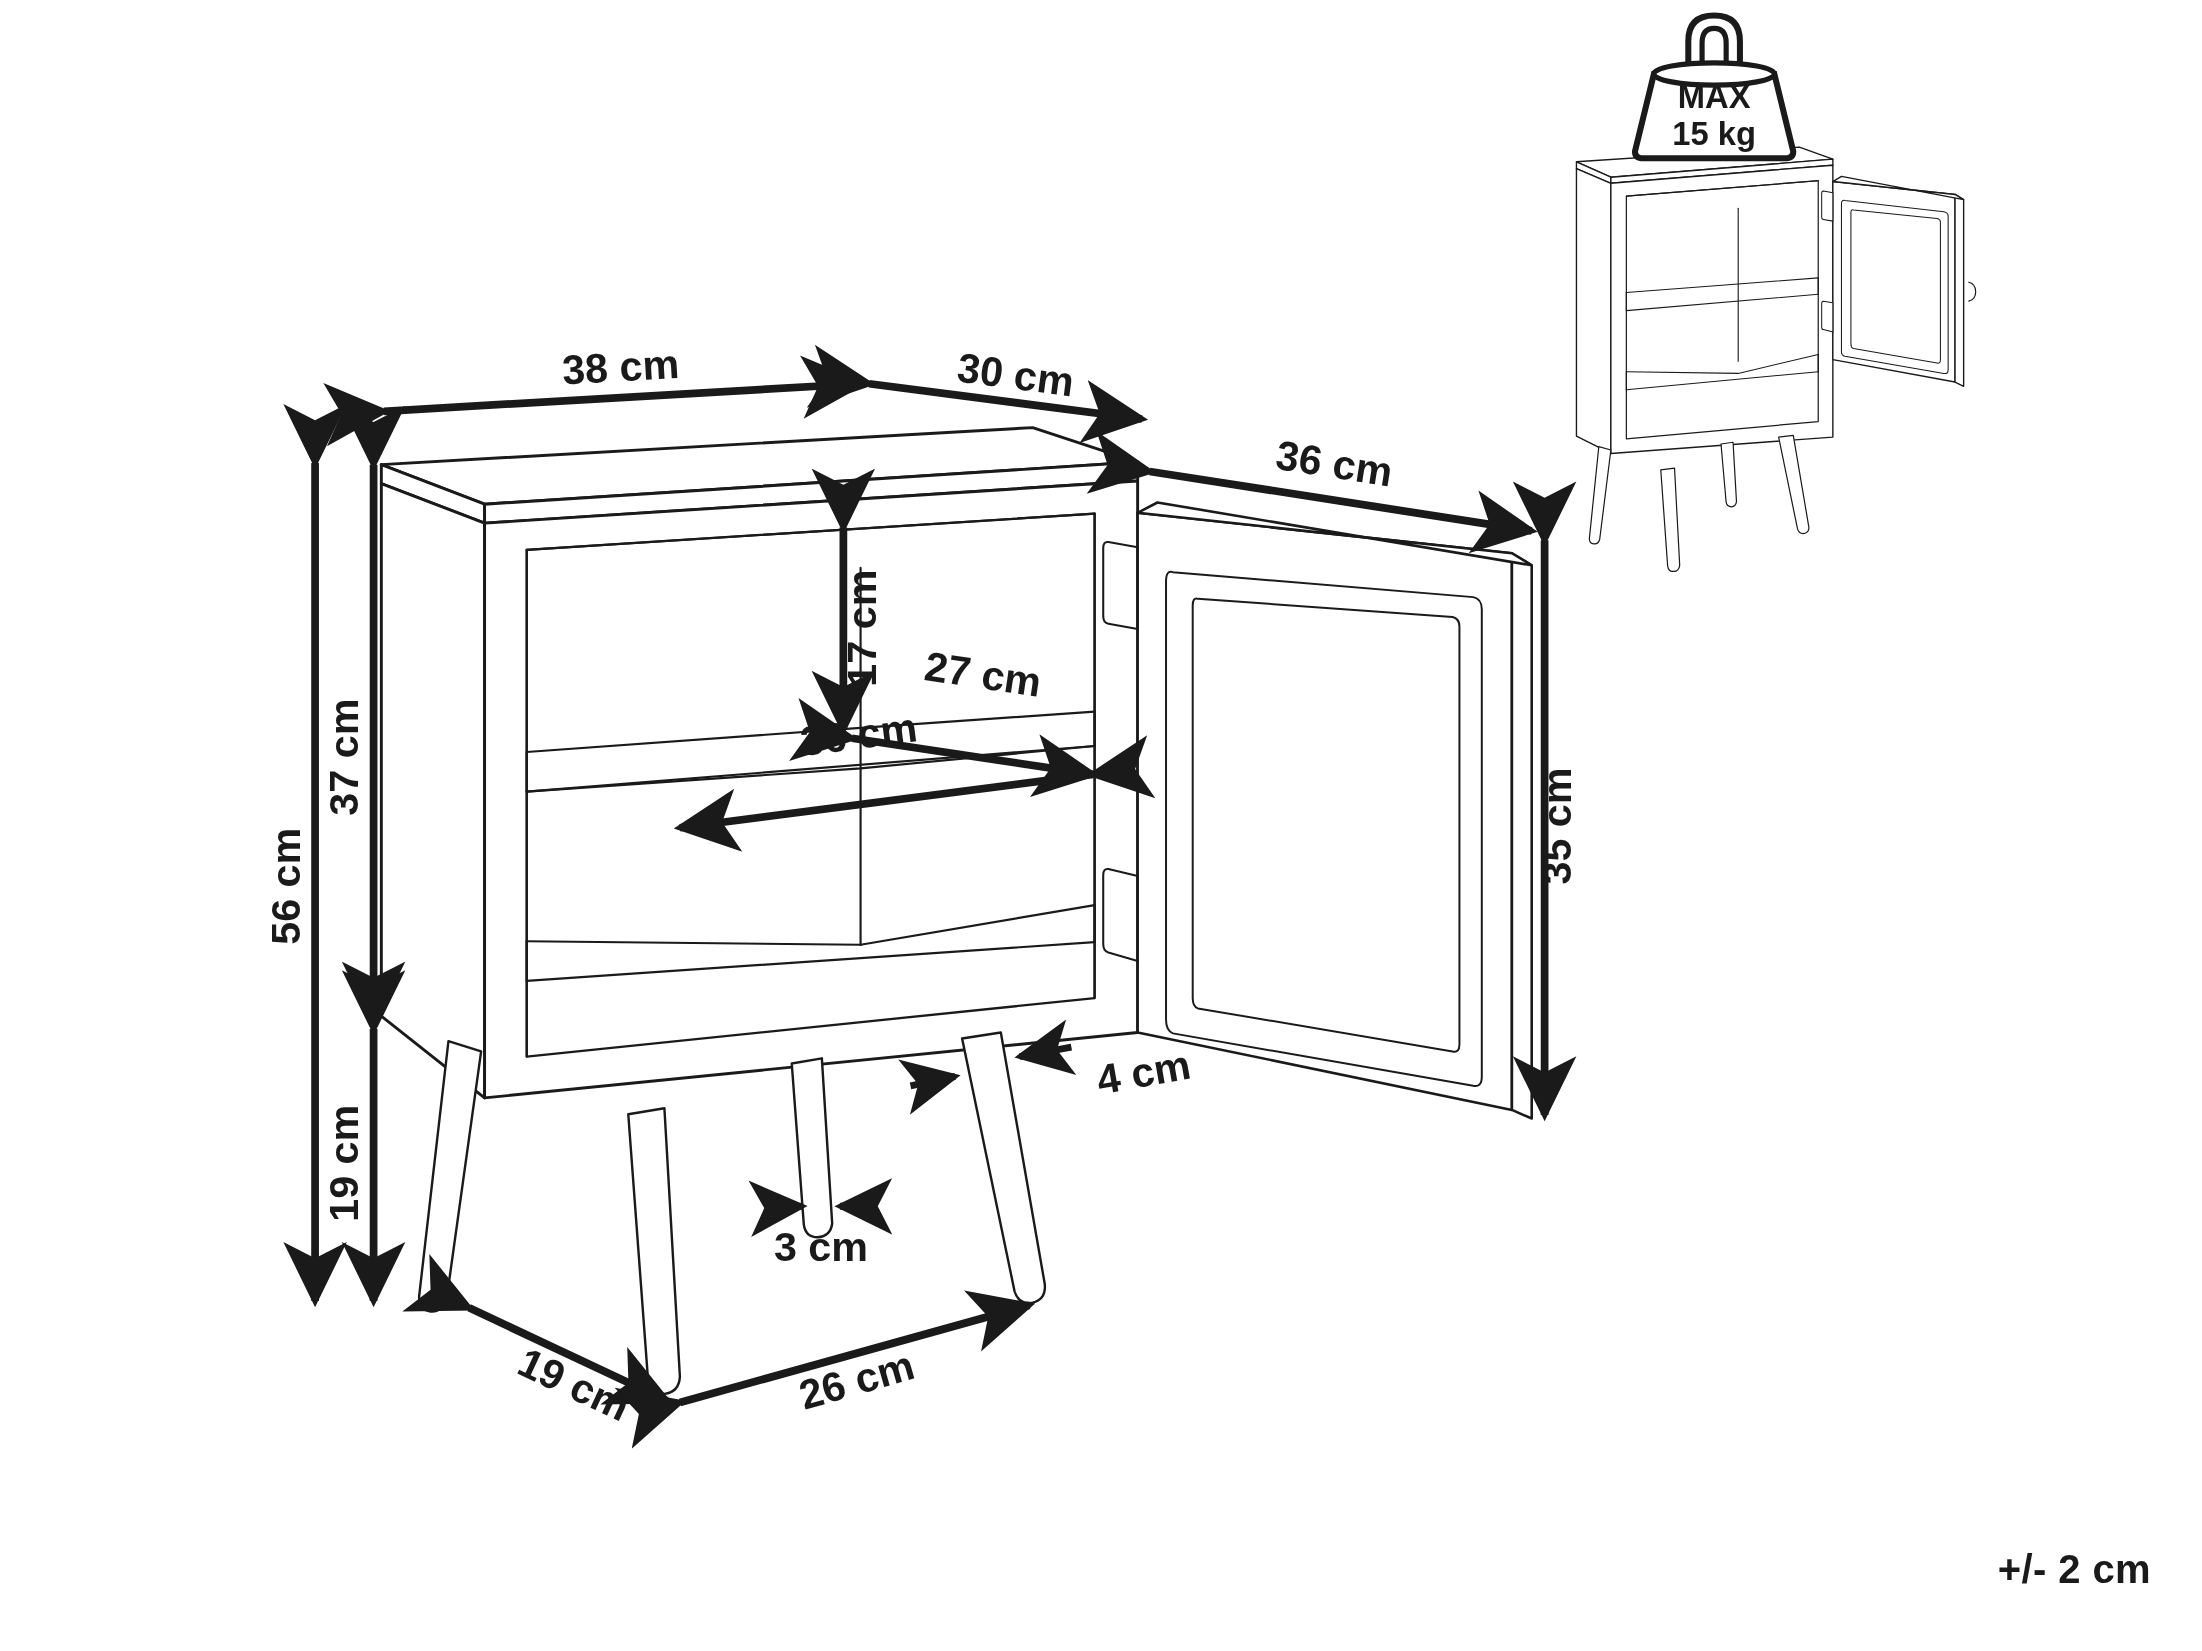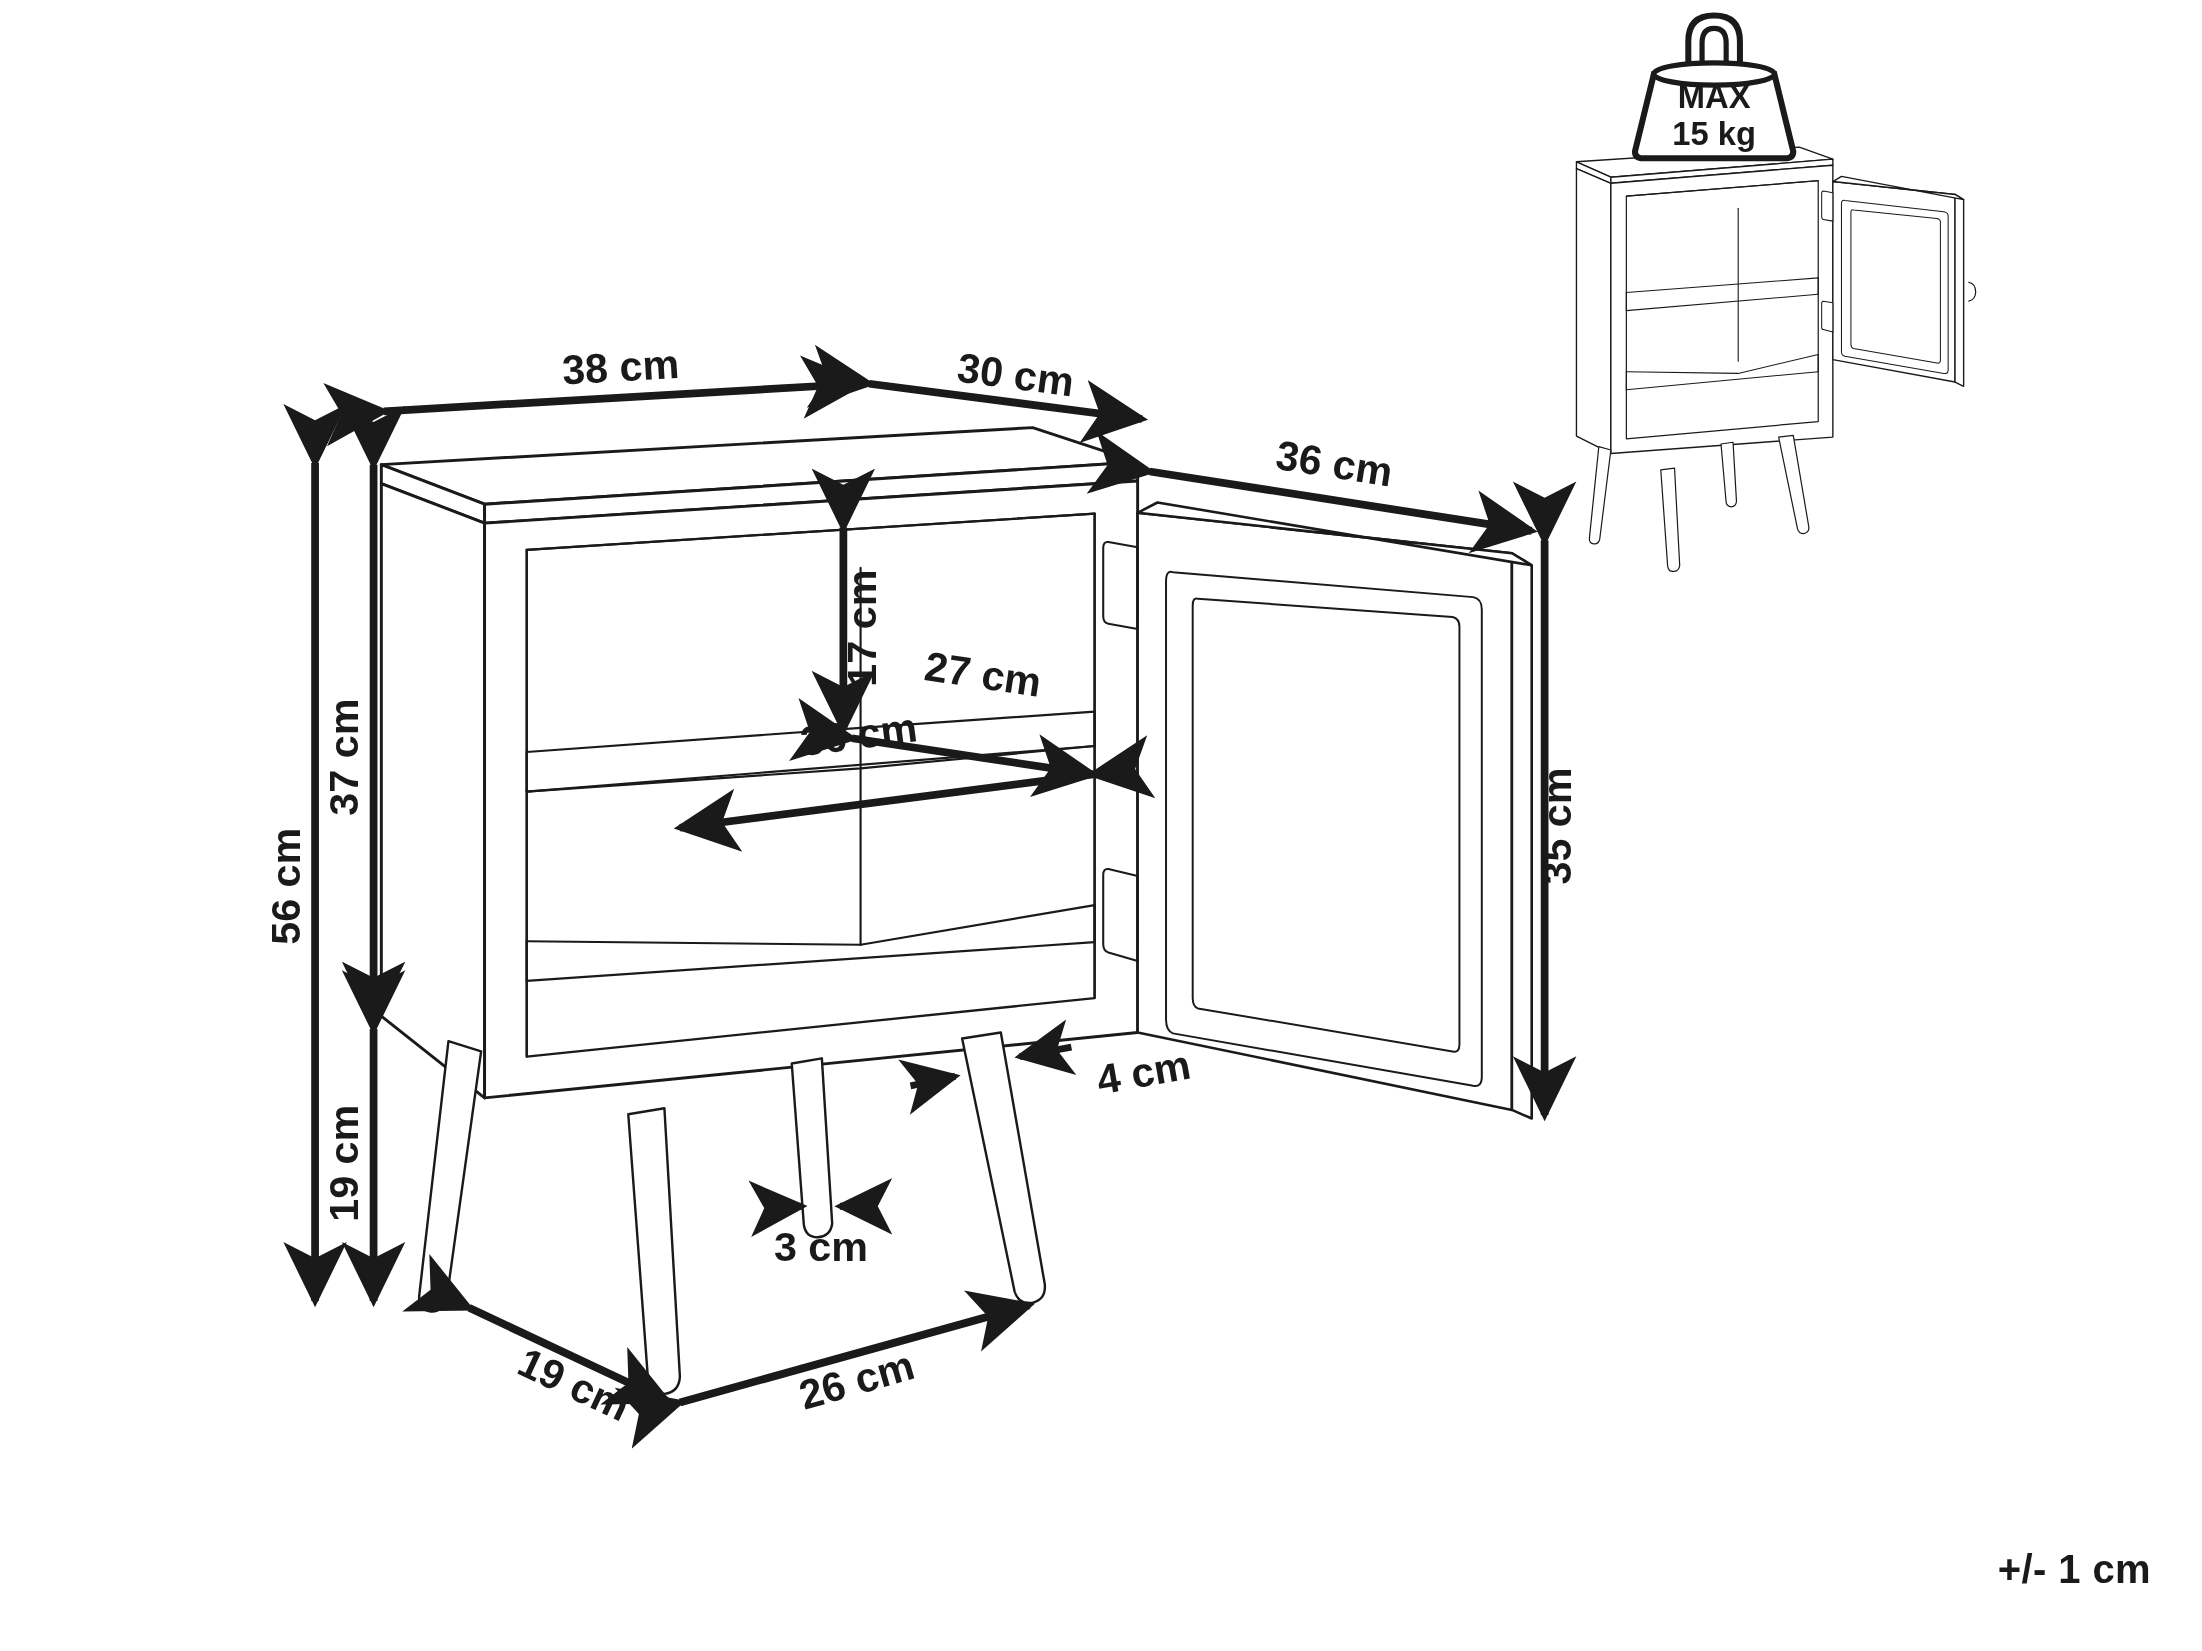"+/- 1 cm" div.tolerance { text: 1 -> 2 }
